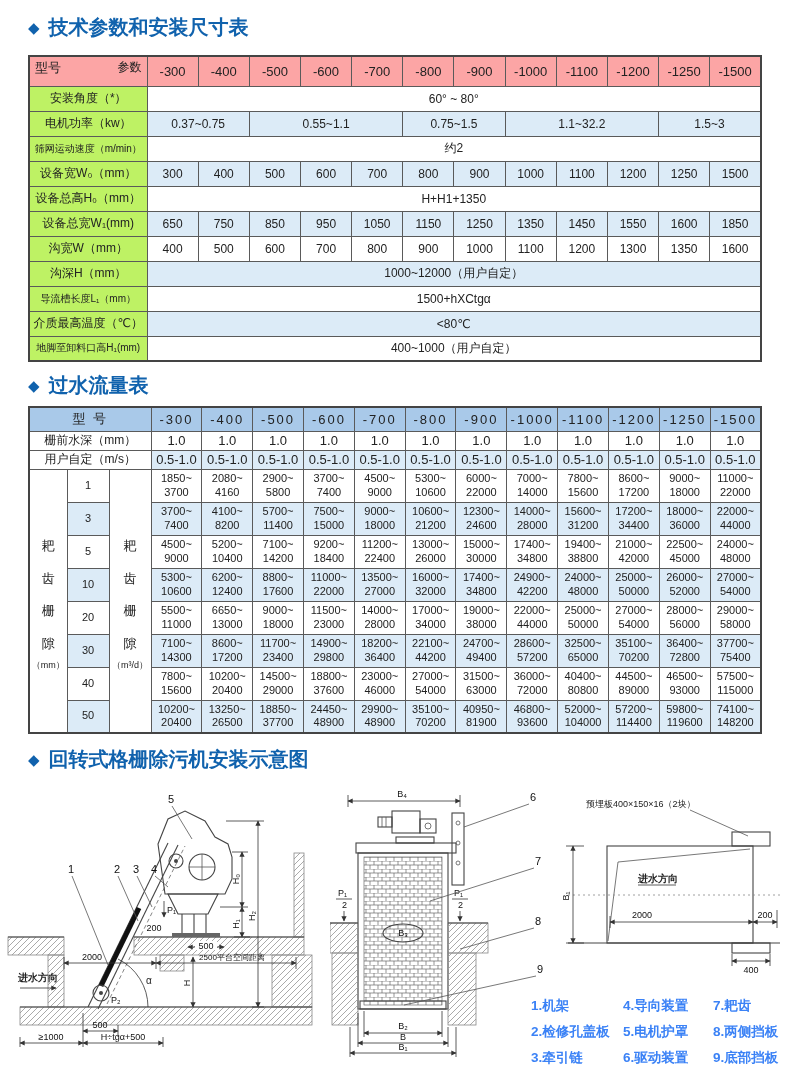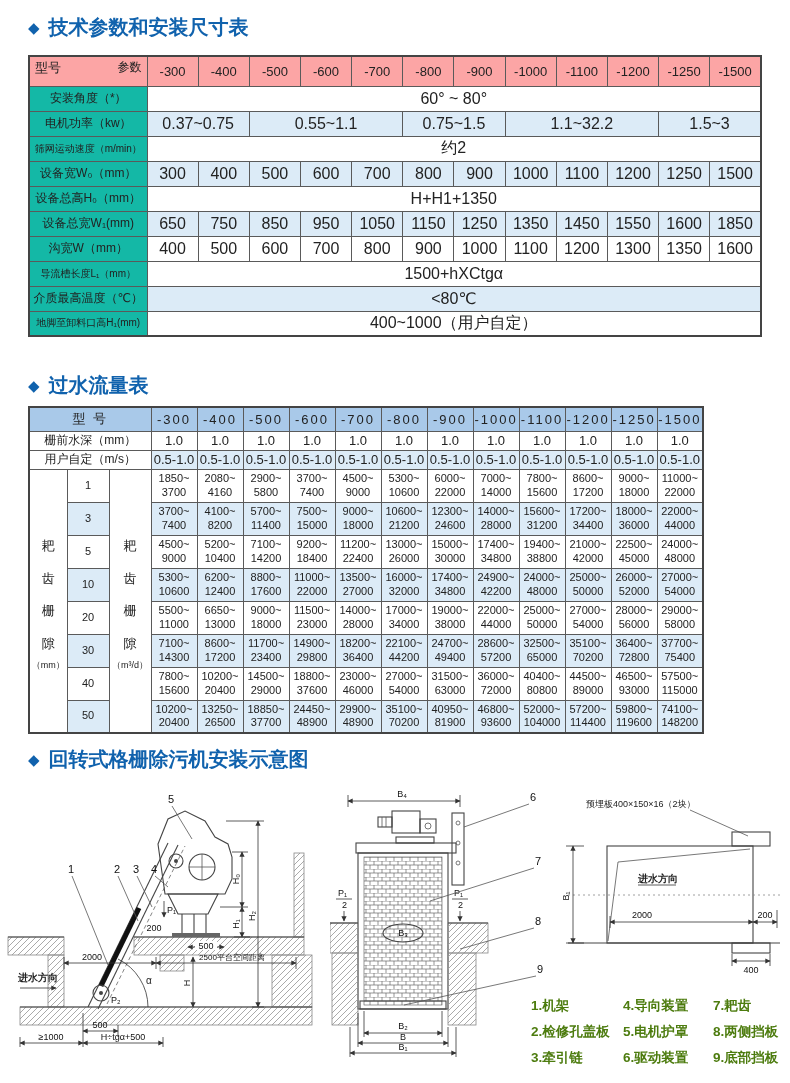"安装角度（*）" .t1 td.label { background: #14b8a6 -> #bef264 }
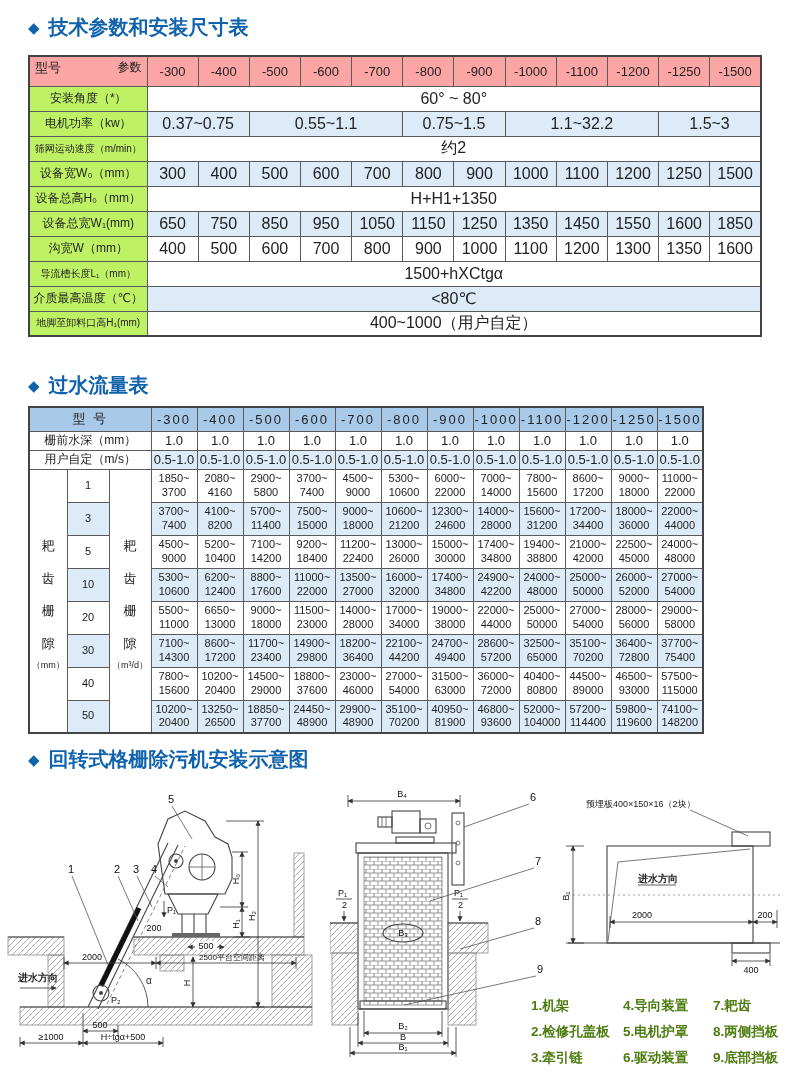"60° ~ 80°" .t1 tbody td { font-size: 16px -> 12px }
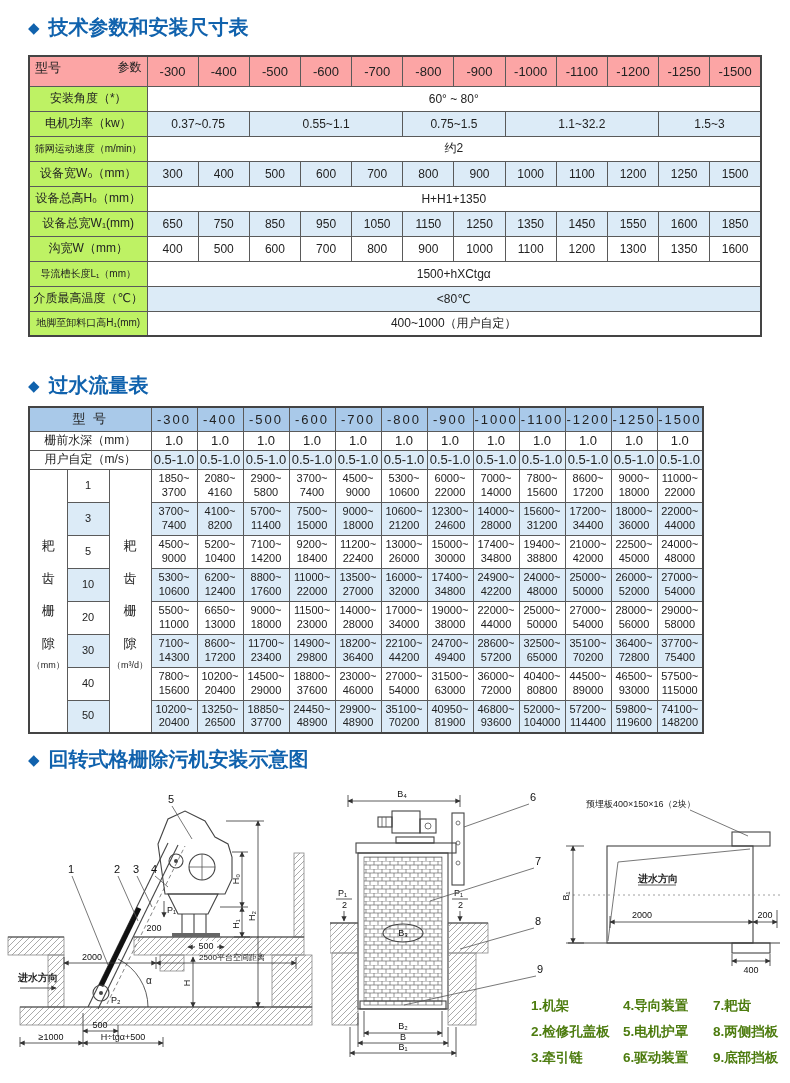"沟深H（mm）" tr { html: none -> <tr> <td>沟深H（mm）</td> <td>1000~12000（用户自定）</td> </tr> }
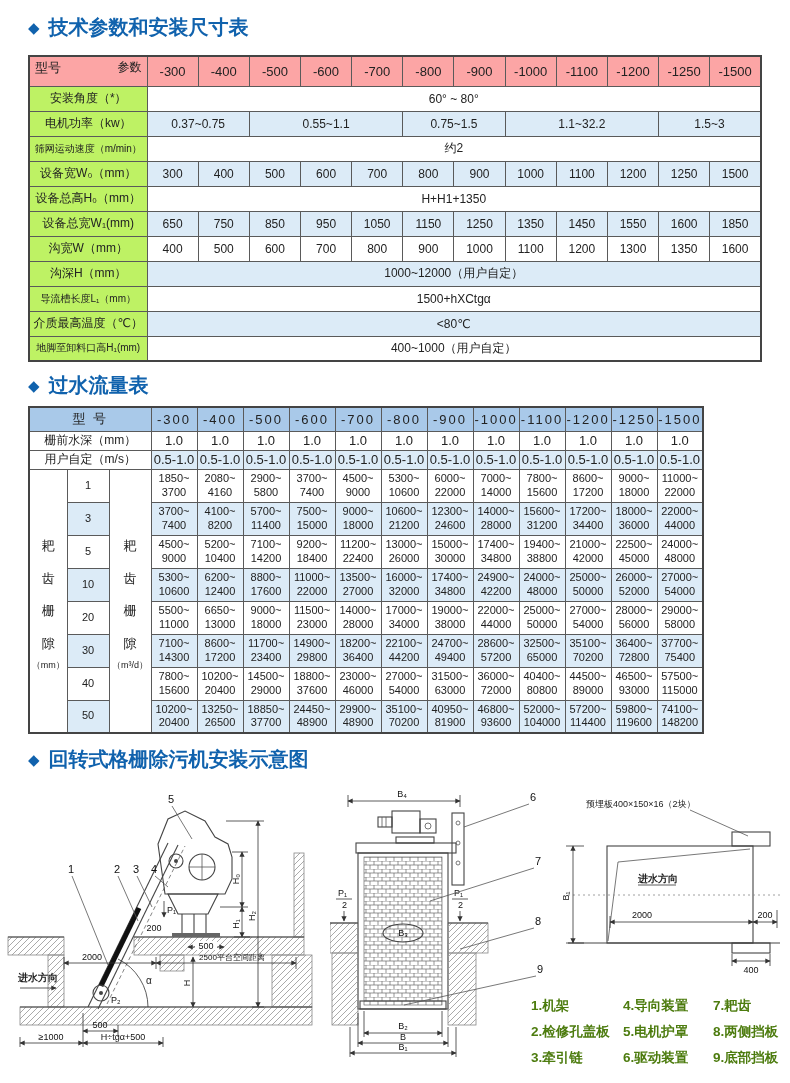"型 号" .t2 { width: 676px -> 734px }
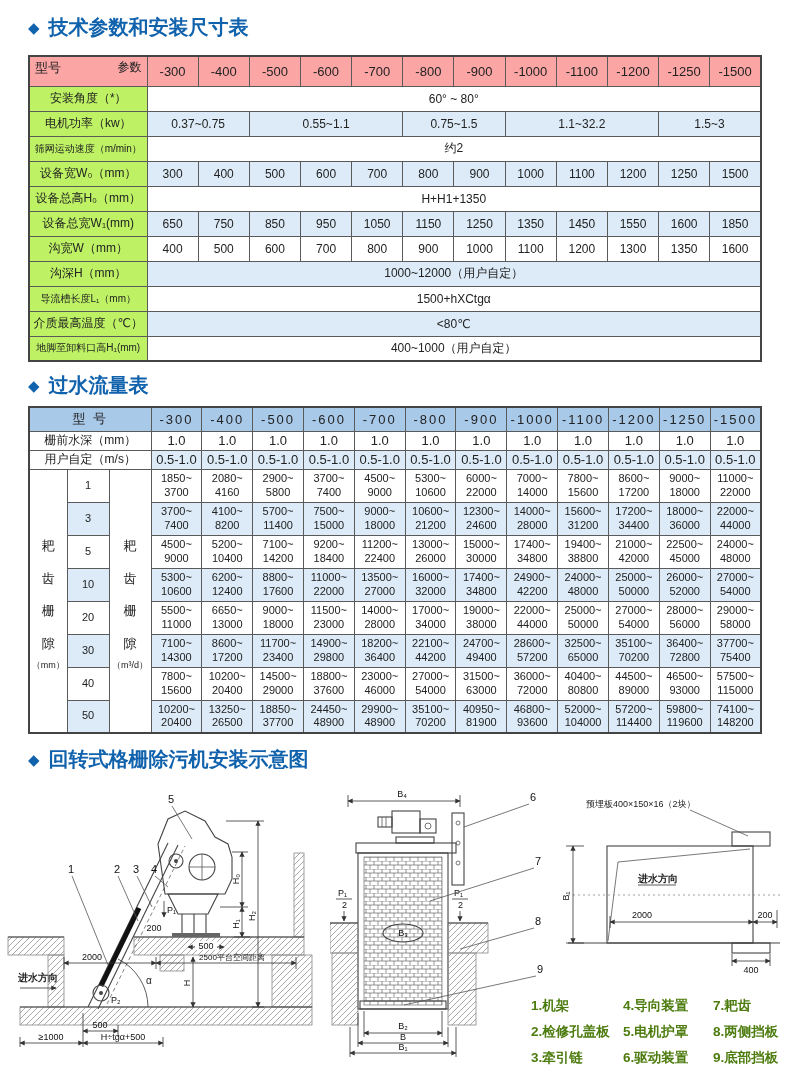"1.机架" .legend { color: #4d7c0f -> #3b82f6 }
